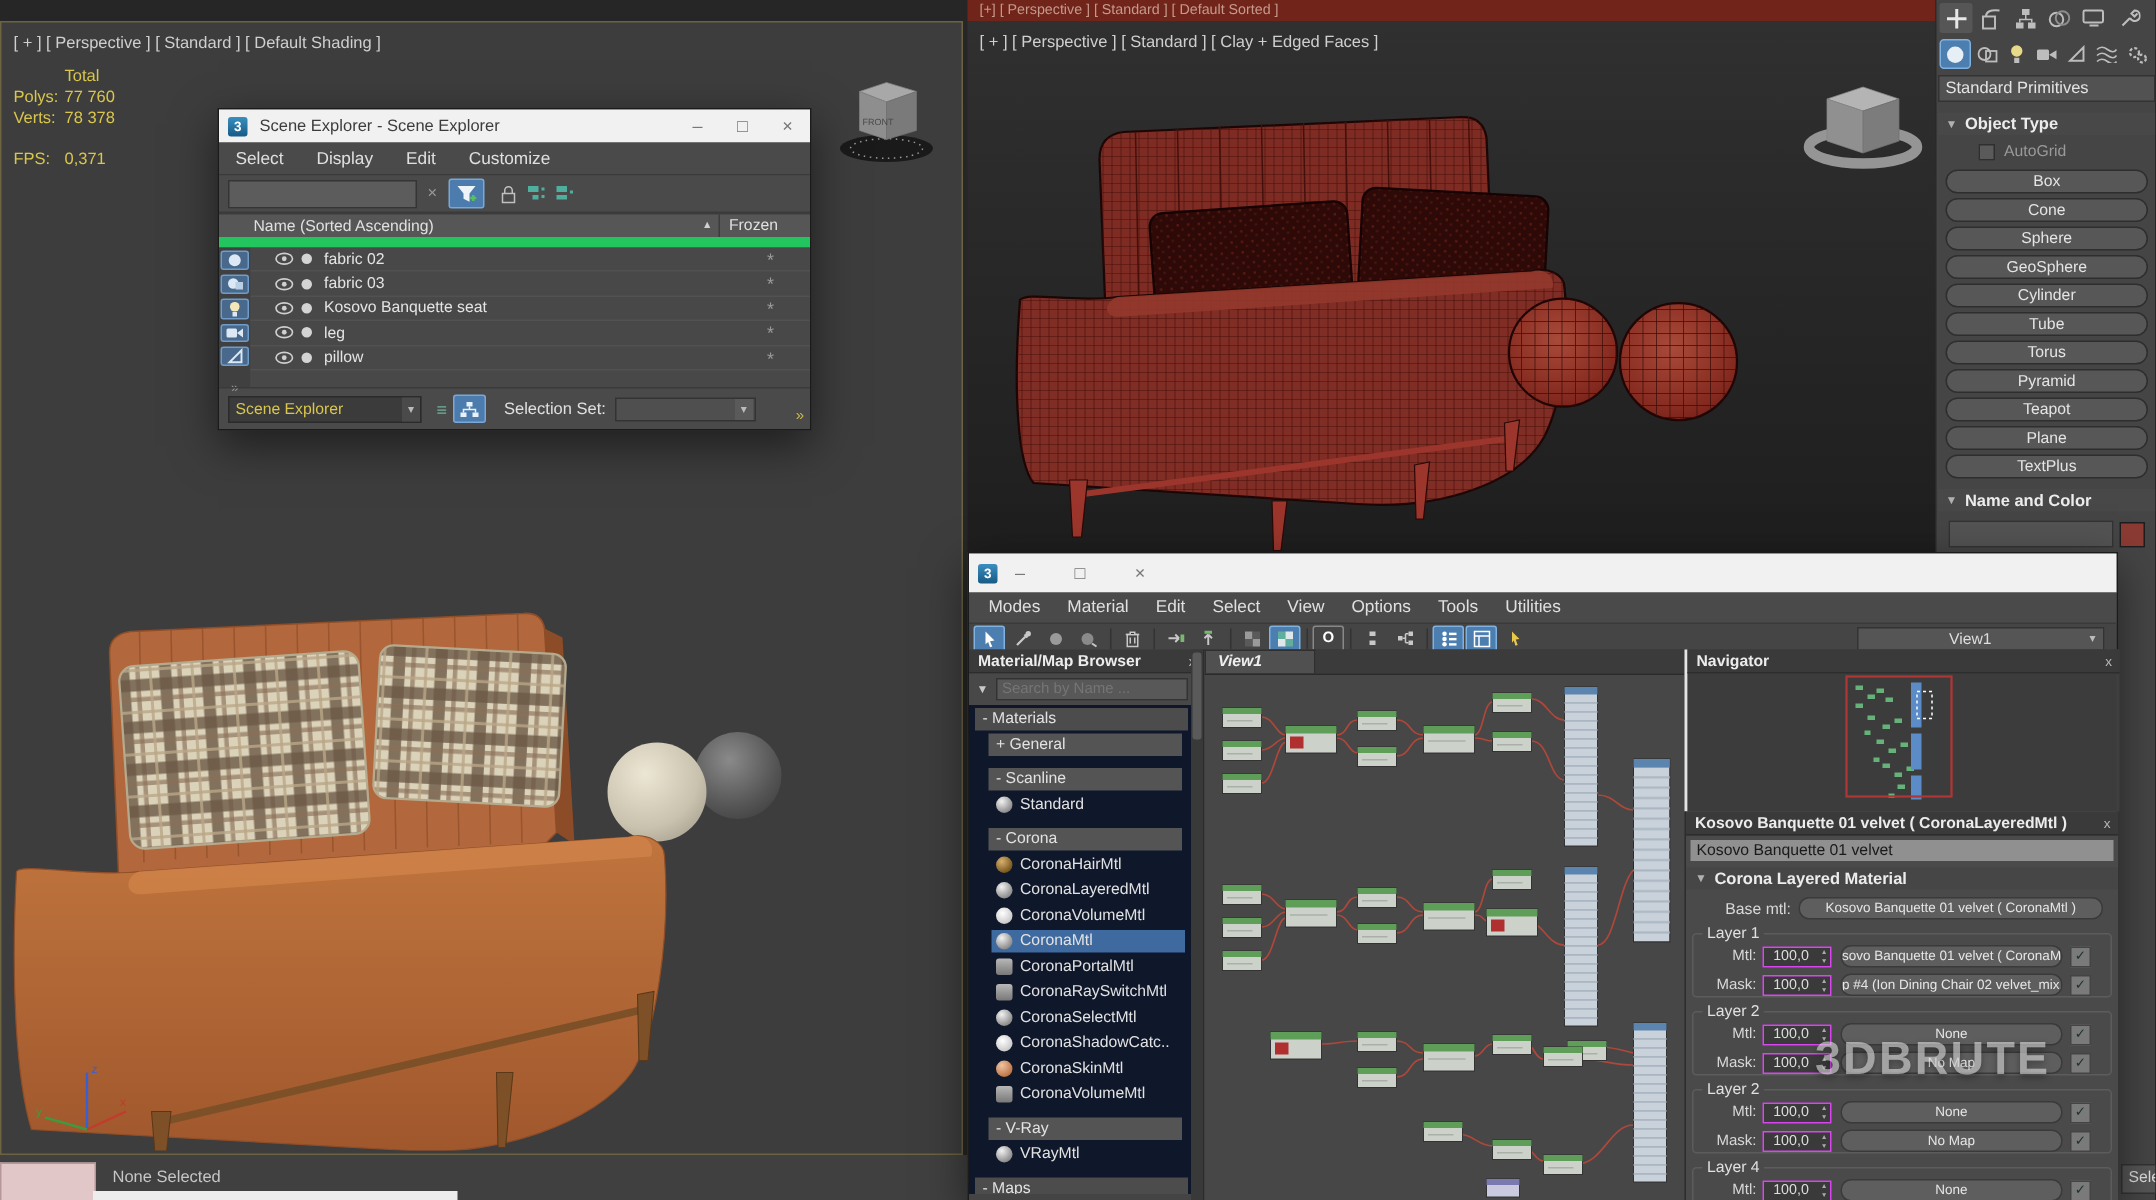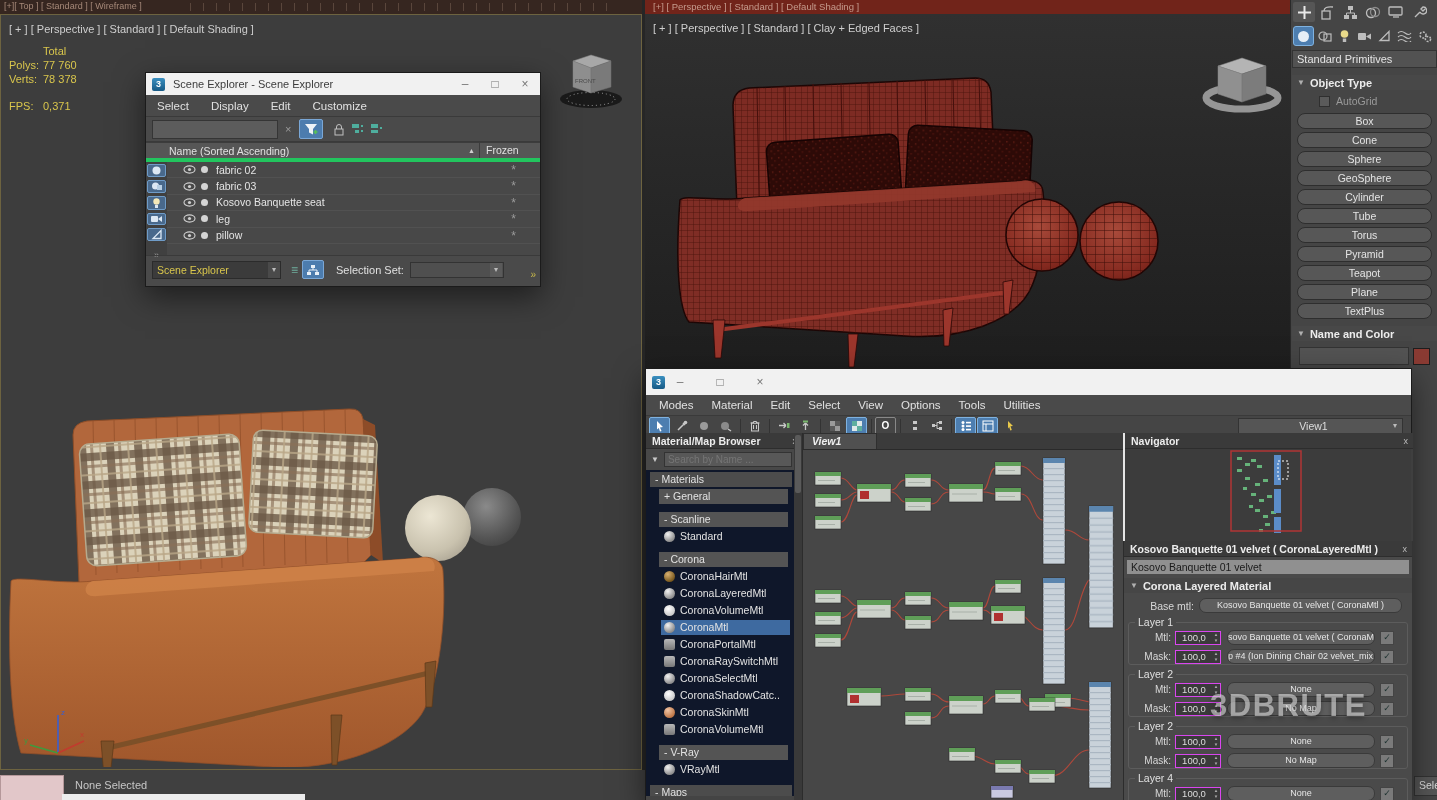"[+][ Top ] [ Standard" div.abs { html: <div> <span>[+][ Top ] [ Standard ] [ Wireframe ]</span> <div></div> </div> -> none }
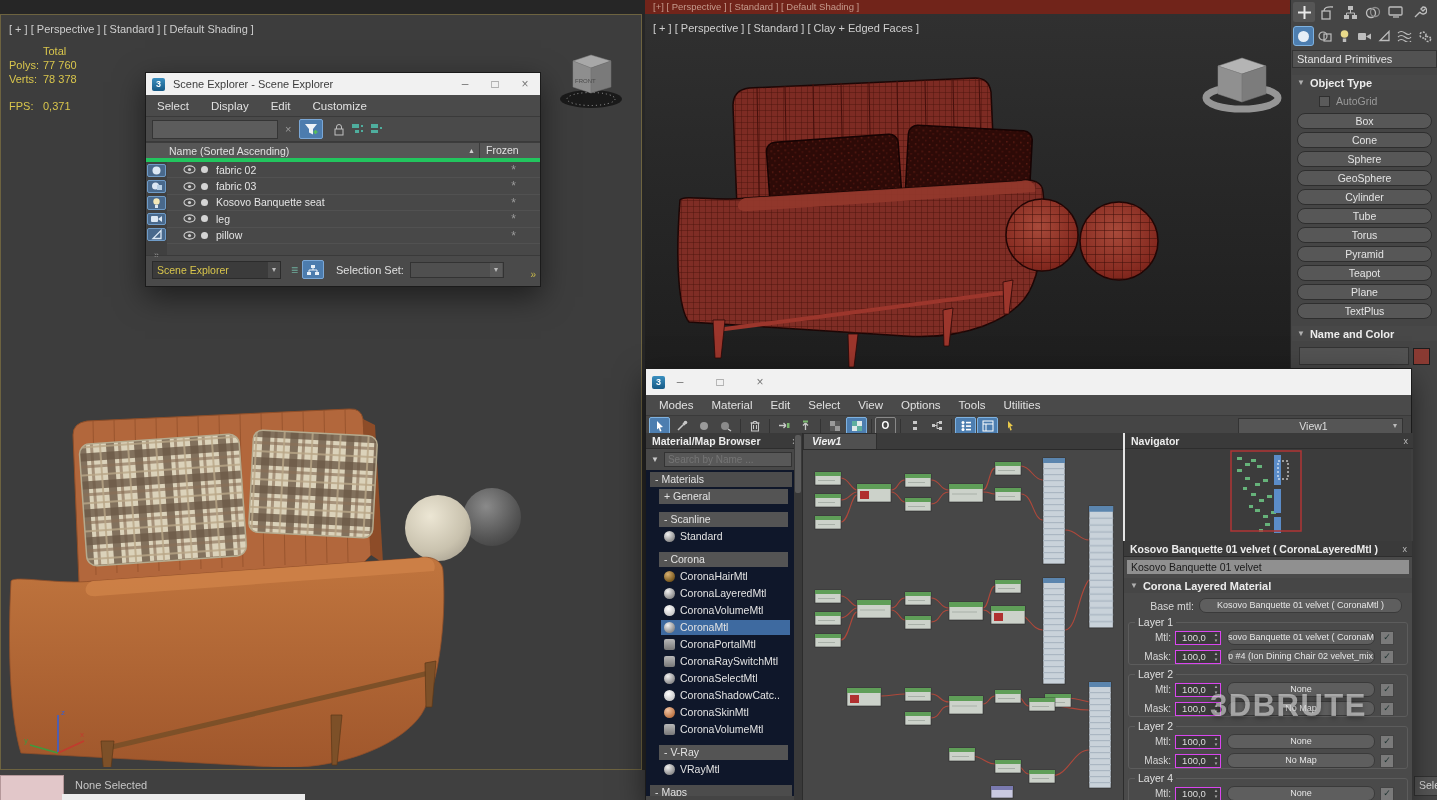"[+] [ Perspective ] [" span.lbl { text: Shading -> Sorted }
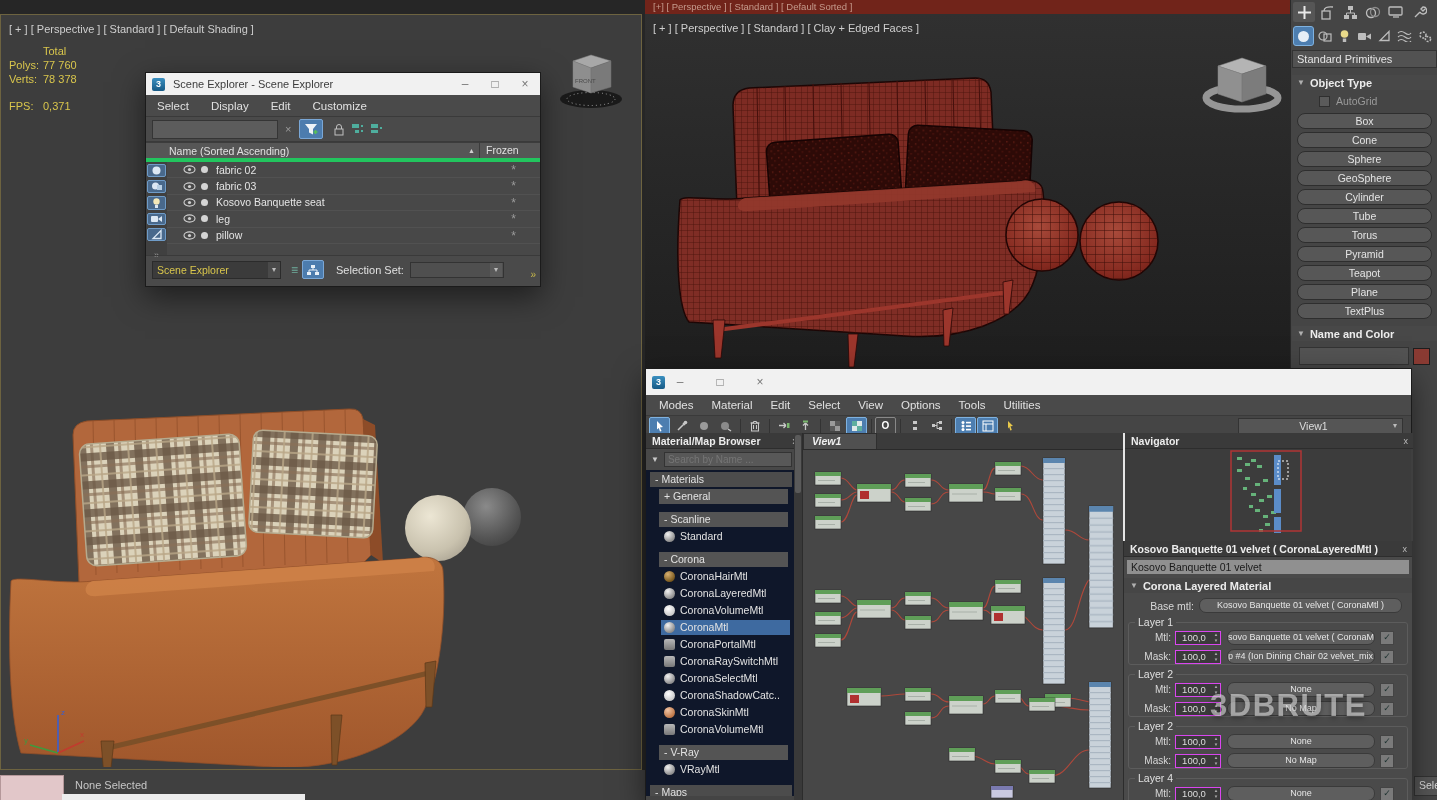"Name (Sorted Ascending)" .se-headrow { border-bottom: 4px solid #22c55e -> 7px solid #22c55e }
